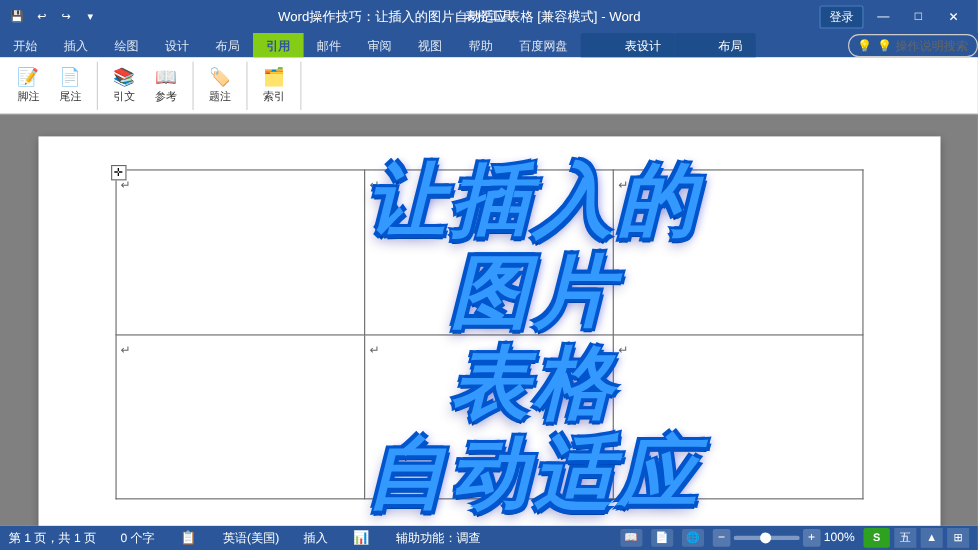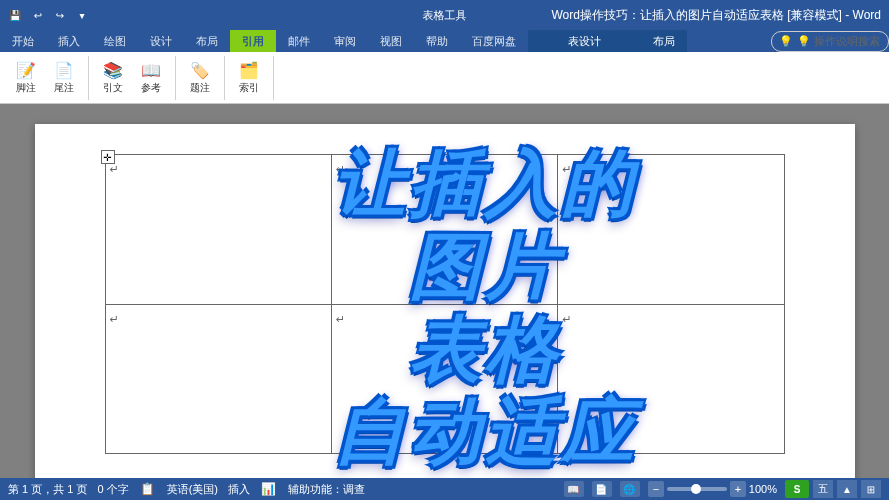"登录" div.window-controls { html: none -> <div> <button>登录</button> <div>—</div> <div>□</div> <div>✕</div> </div> }
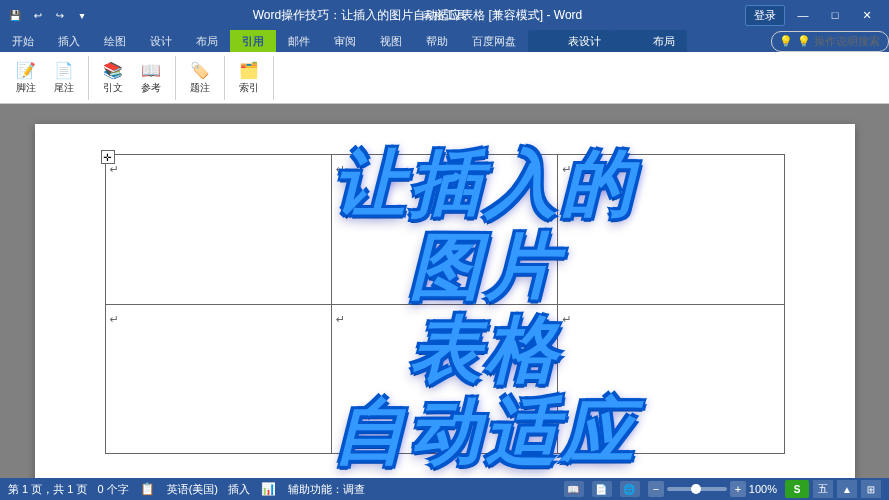"第 1 页，共 1 页" .status-left { gap: 10px -> 22px }
